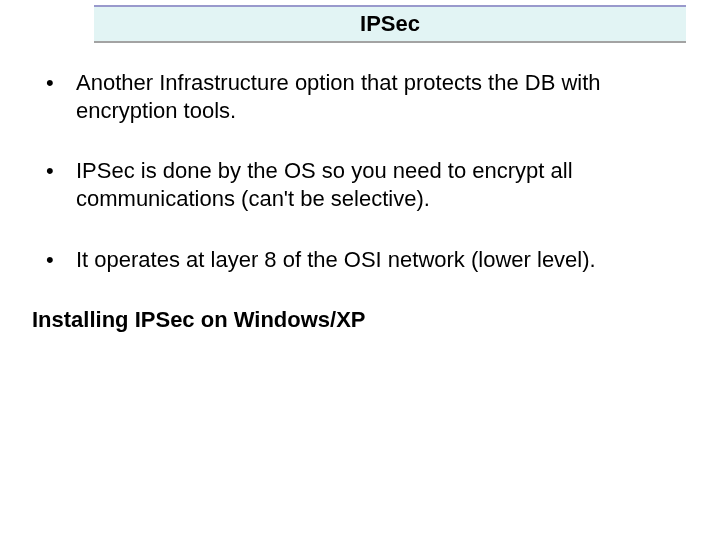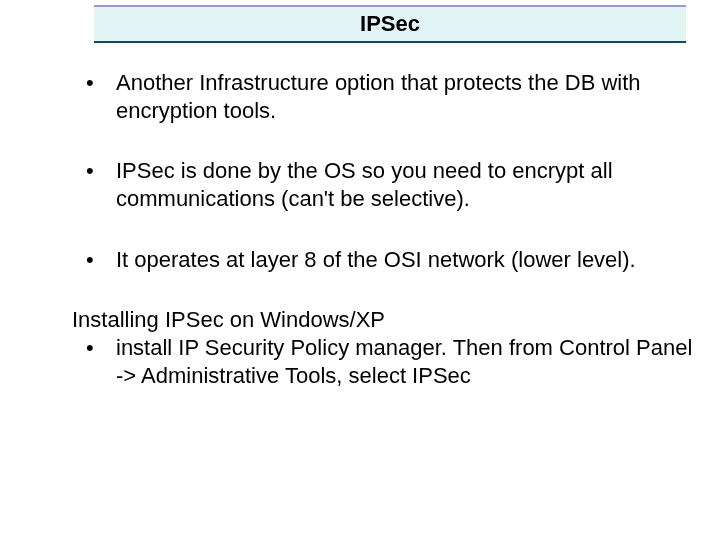"IPSec" .title-band { border-bottom: 2px solid #0c4a6e -> 2px solid #a3a3a3 }
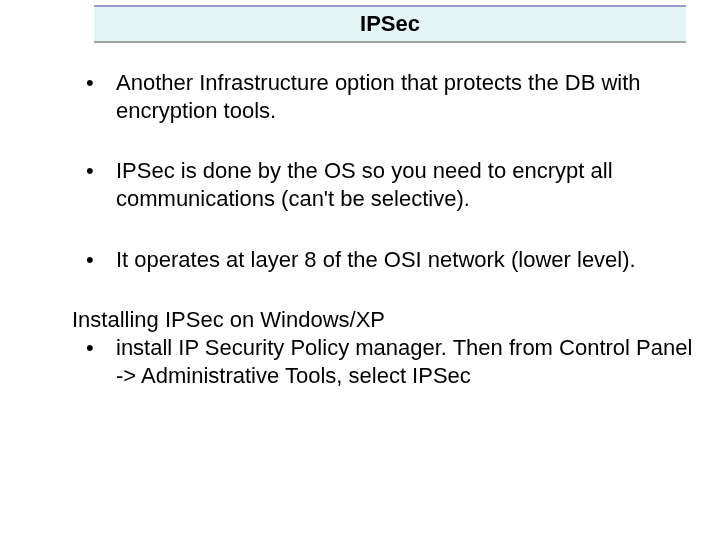"Another Infrastructure option that" .body { padding: 0 20px 0 72px -> 0 20px 0 32px }
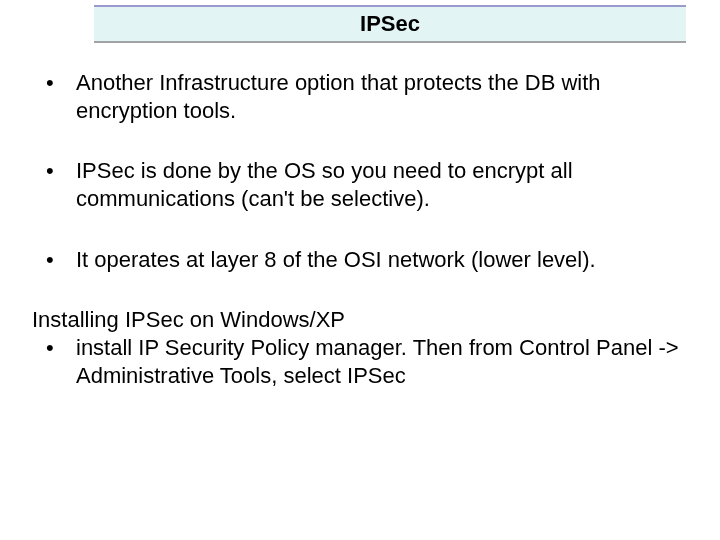"Installing IPSec on Windows/XP" .tight { font-weight: none -> bold; margin-bottom: 0 -> 8px }
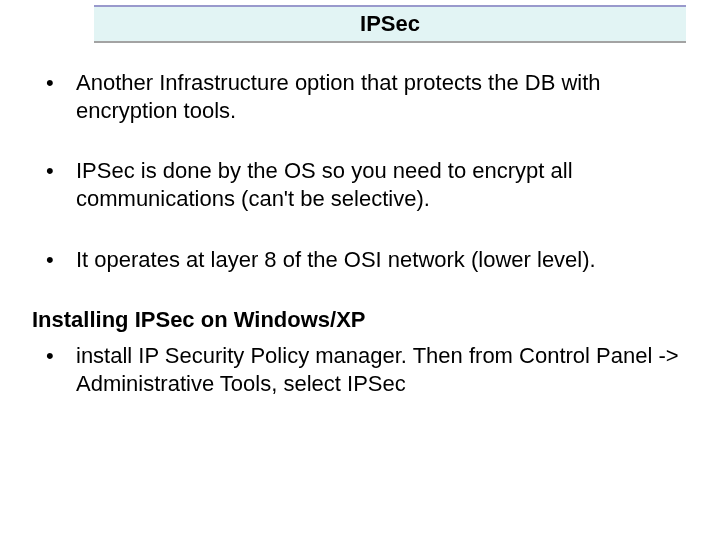"install IP Security Policy manager." ul.bullets { html: <ul> <li><span>install IP Security Policy manager. Then from Control Panel -&gt; Administrative Tools, select IPSec</span></li> </ul> -> none }
